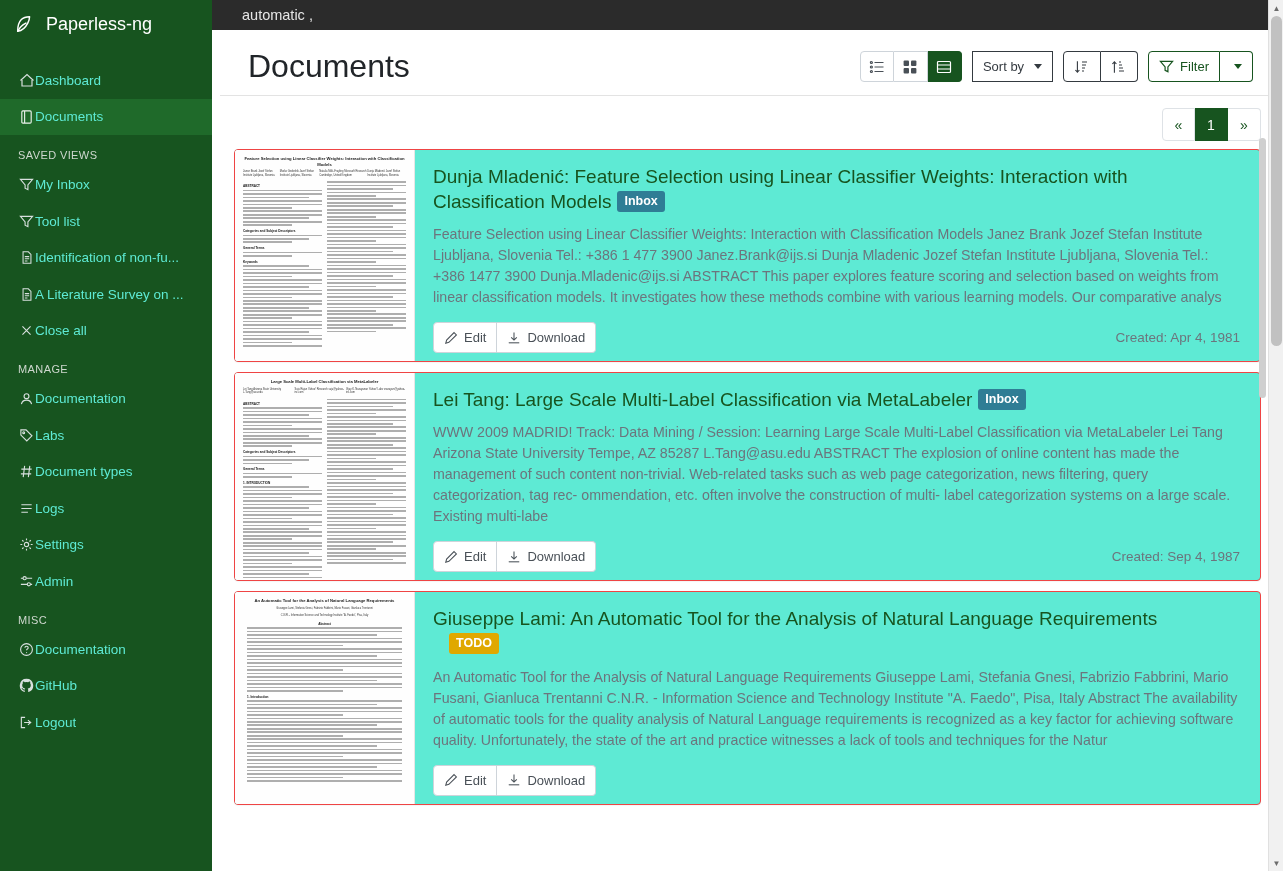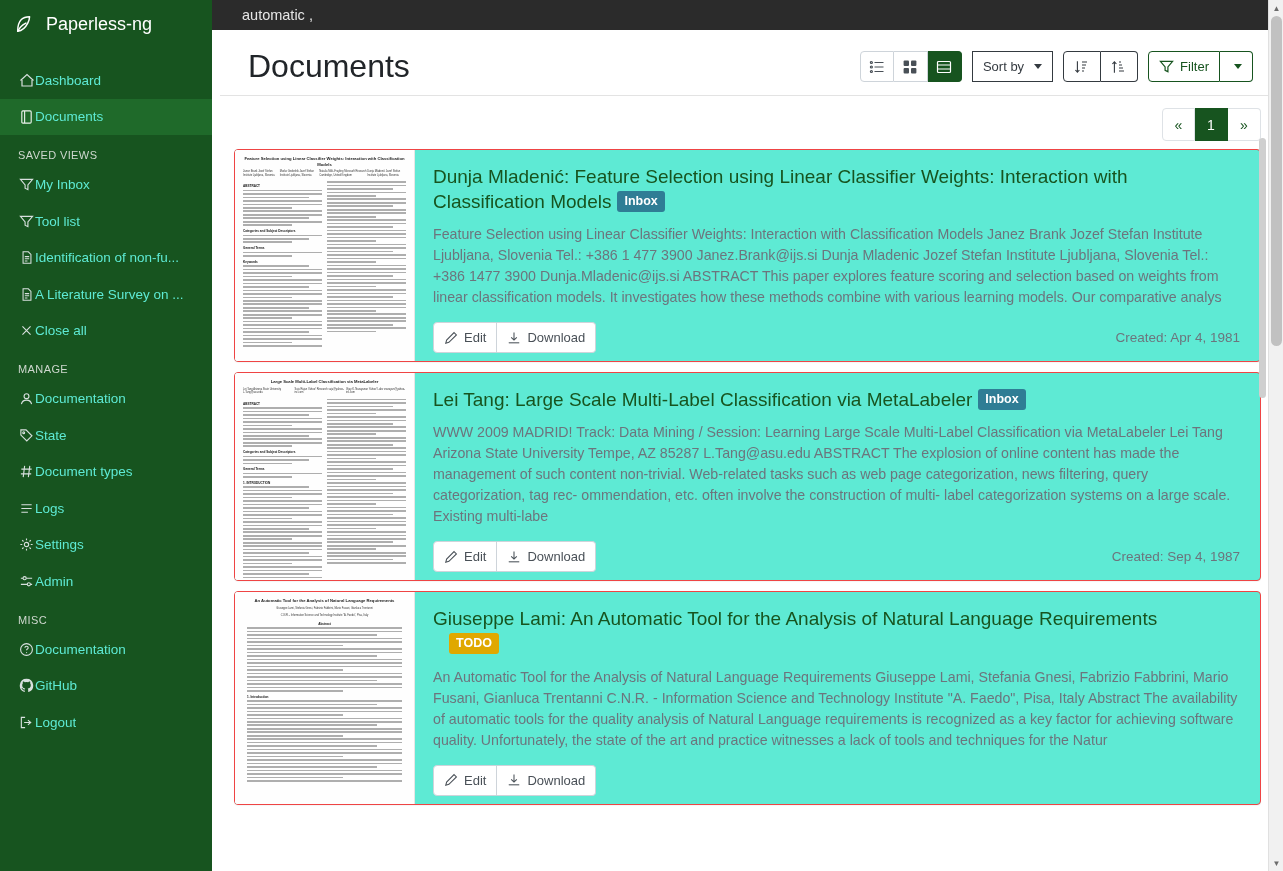"State" span.label { text: State -> Labs }
